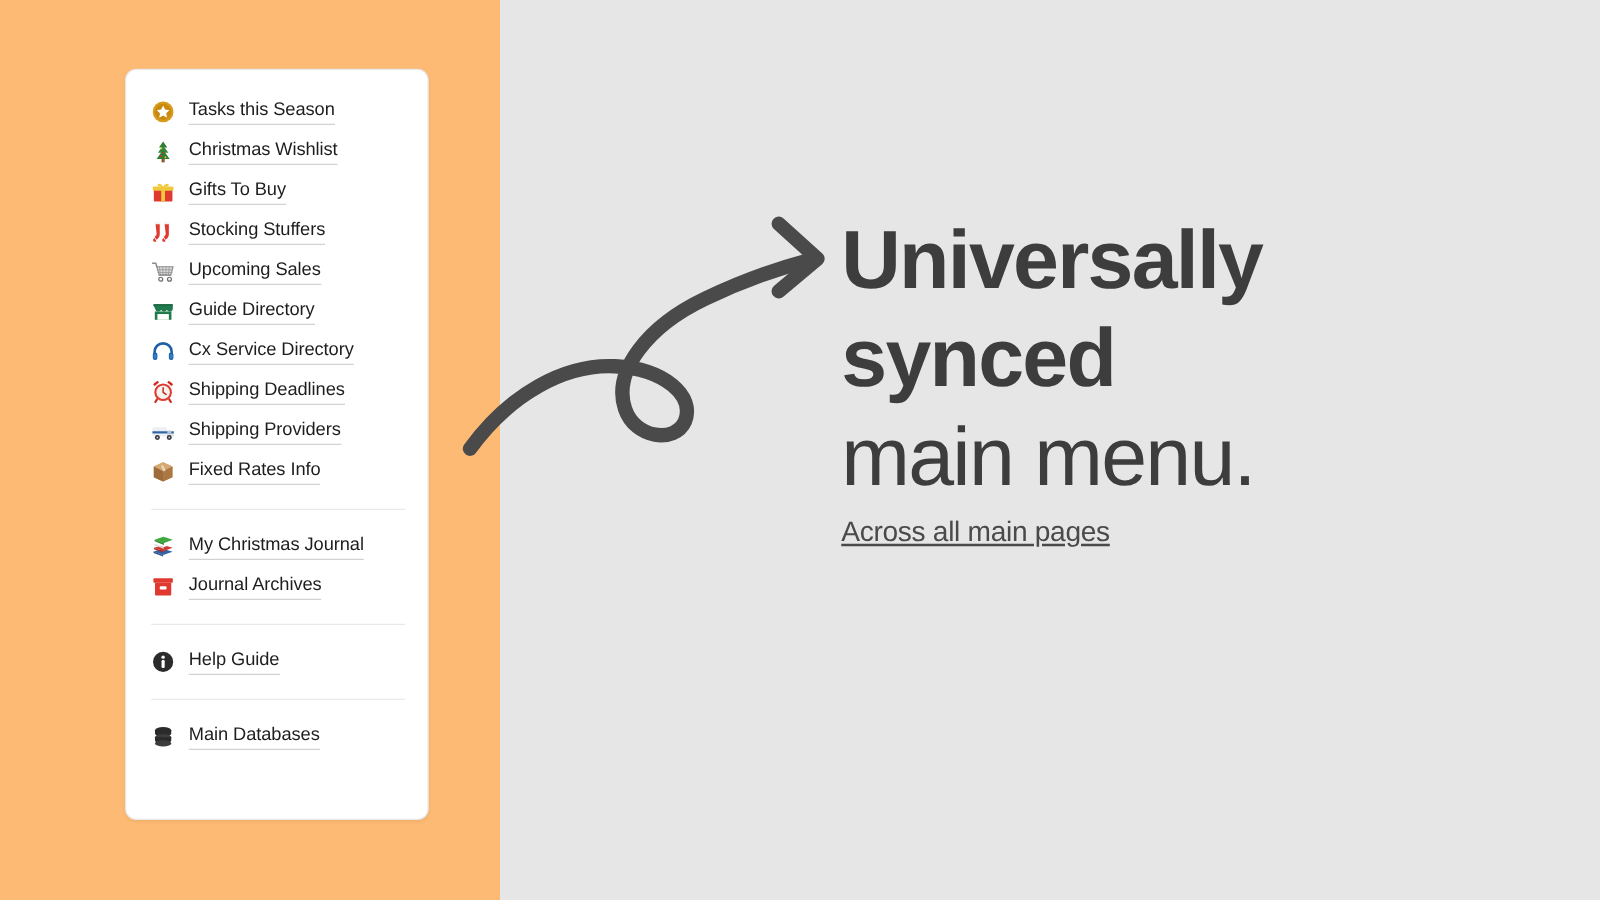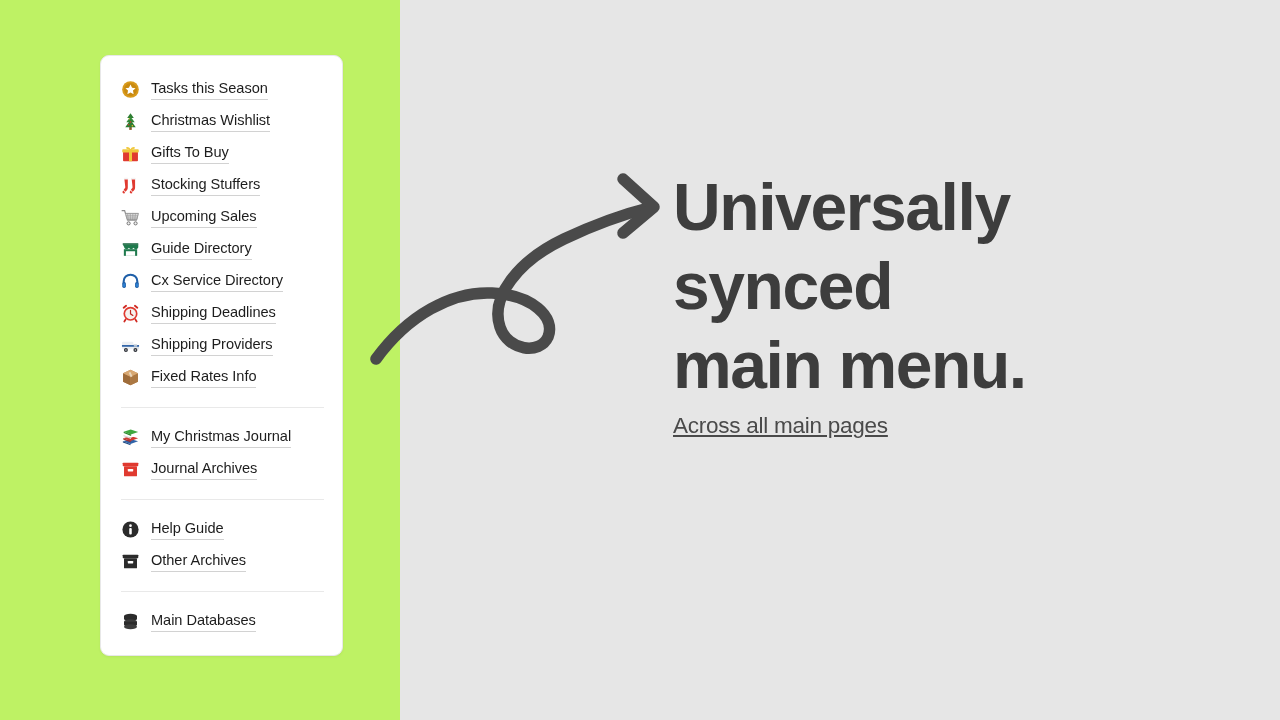"Tasks this Season" #stage { background: #bef264 -> #fdba74 }
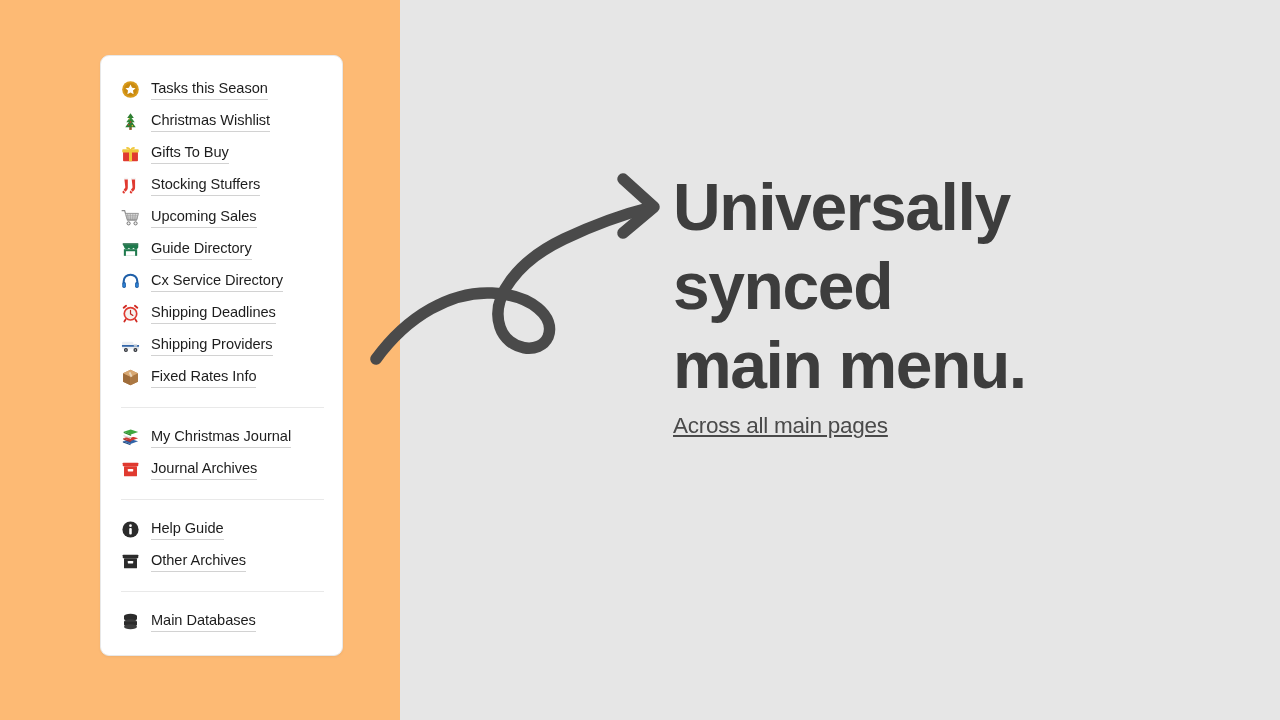"main menu." .headline-light { font-weight: bold -> normal }
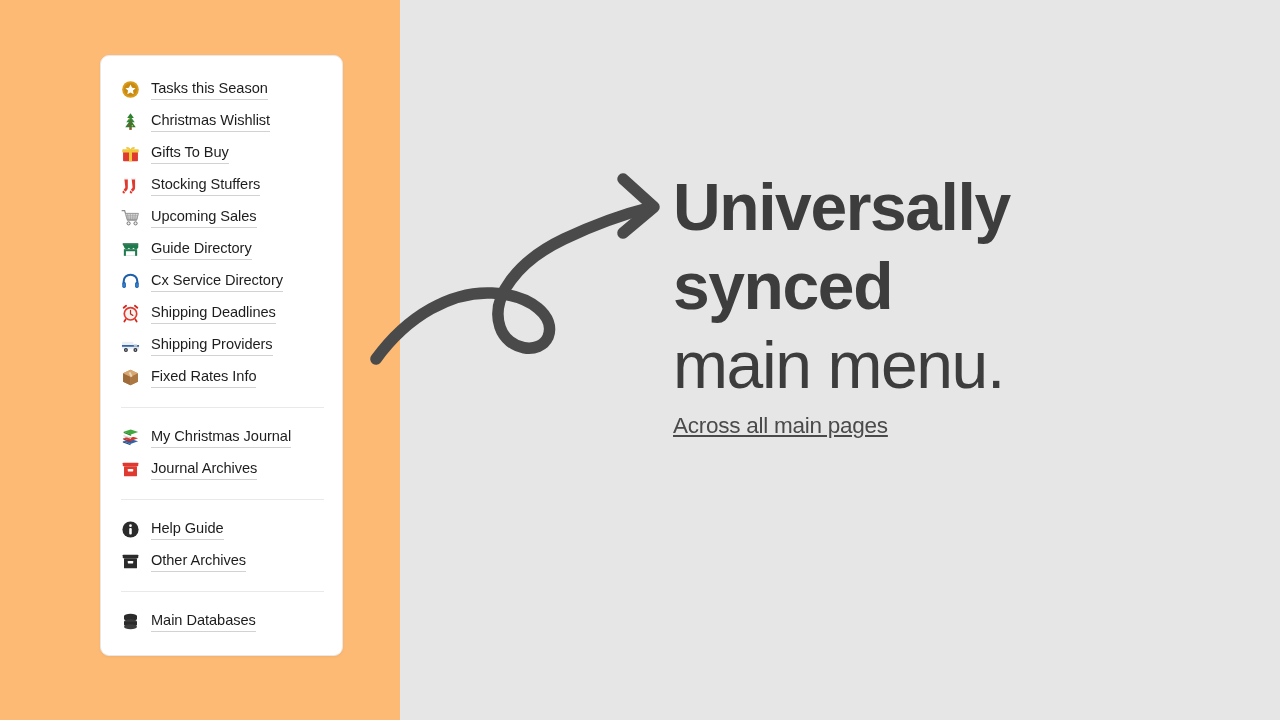"Other Archives" div.nav-item { html: <div> <span> <svg> <rect></rect> <rect></rect> <rect></rect> </svg> </span> <span>Other Archives</span> </div> -> none }
